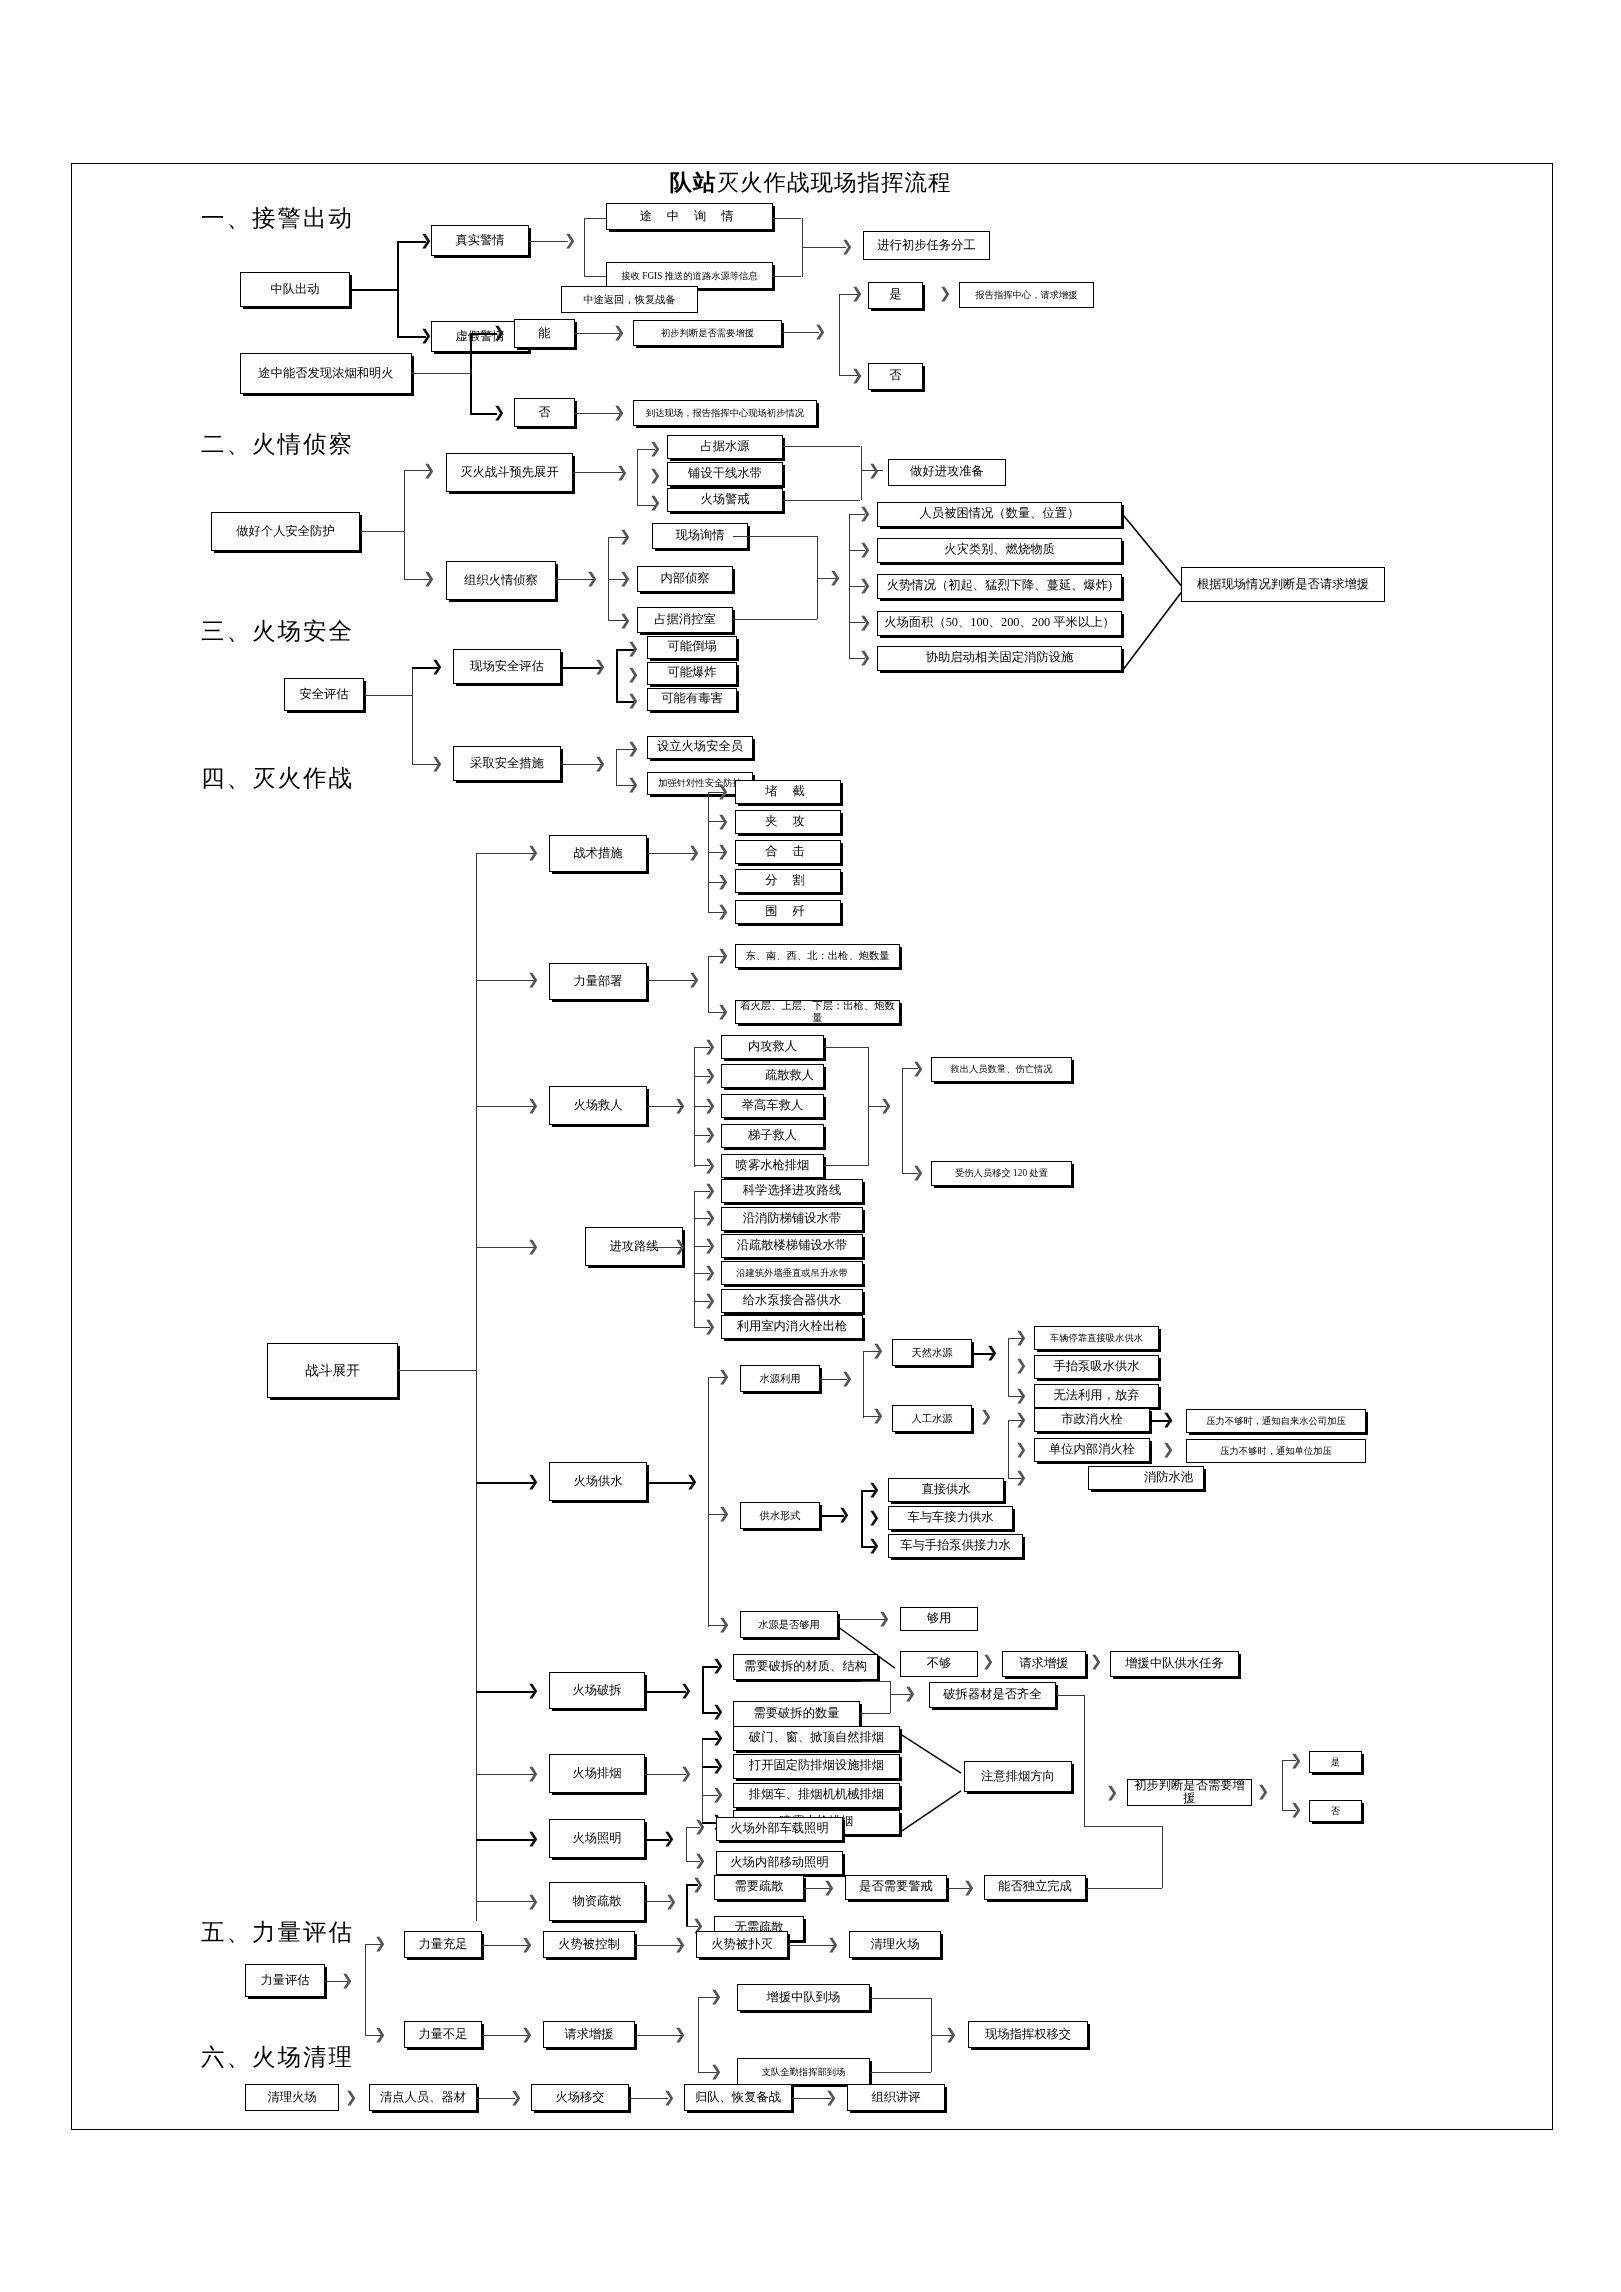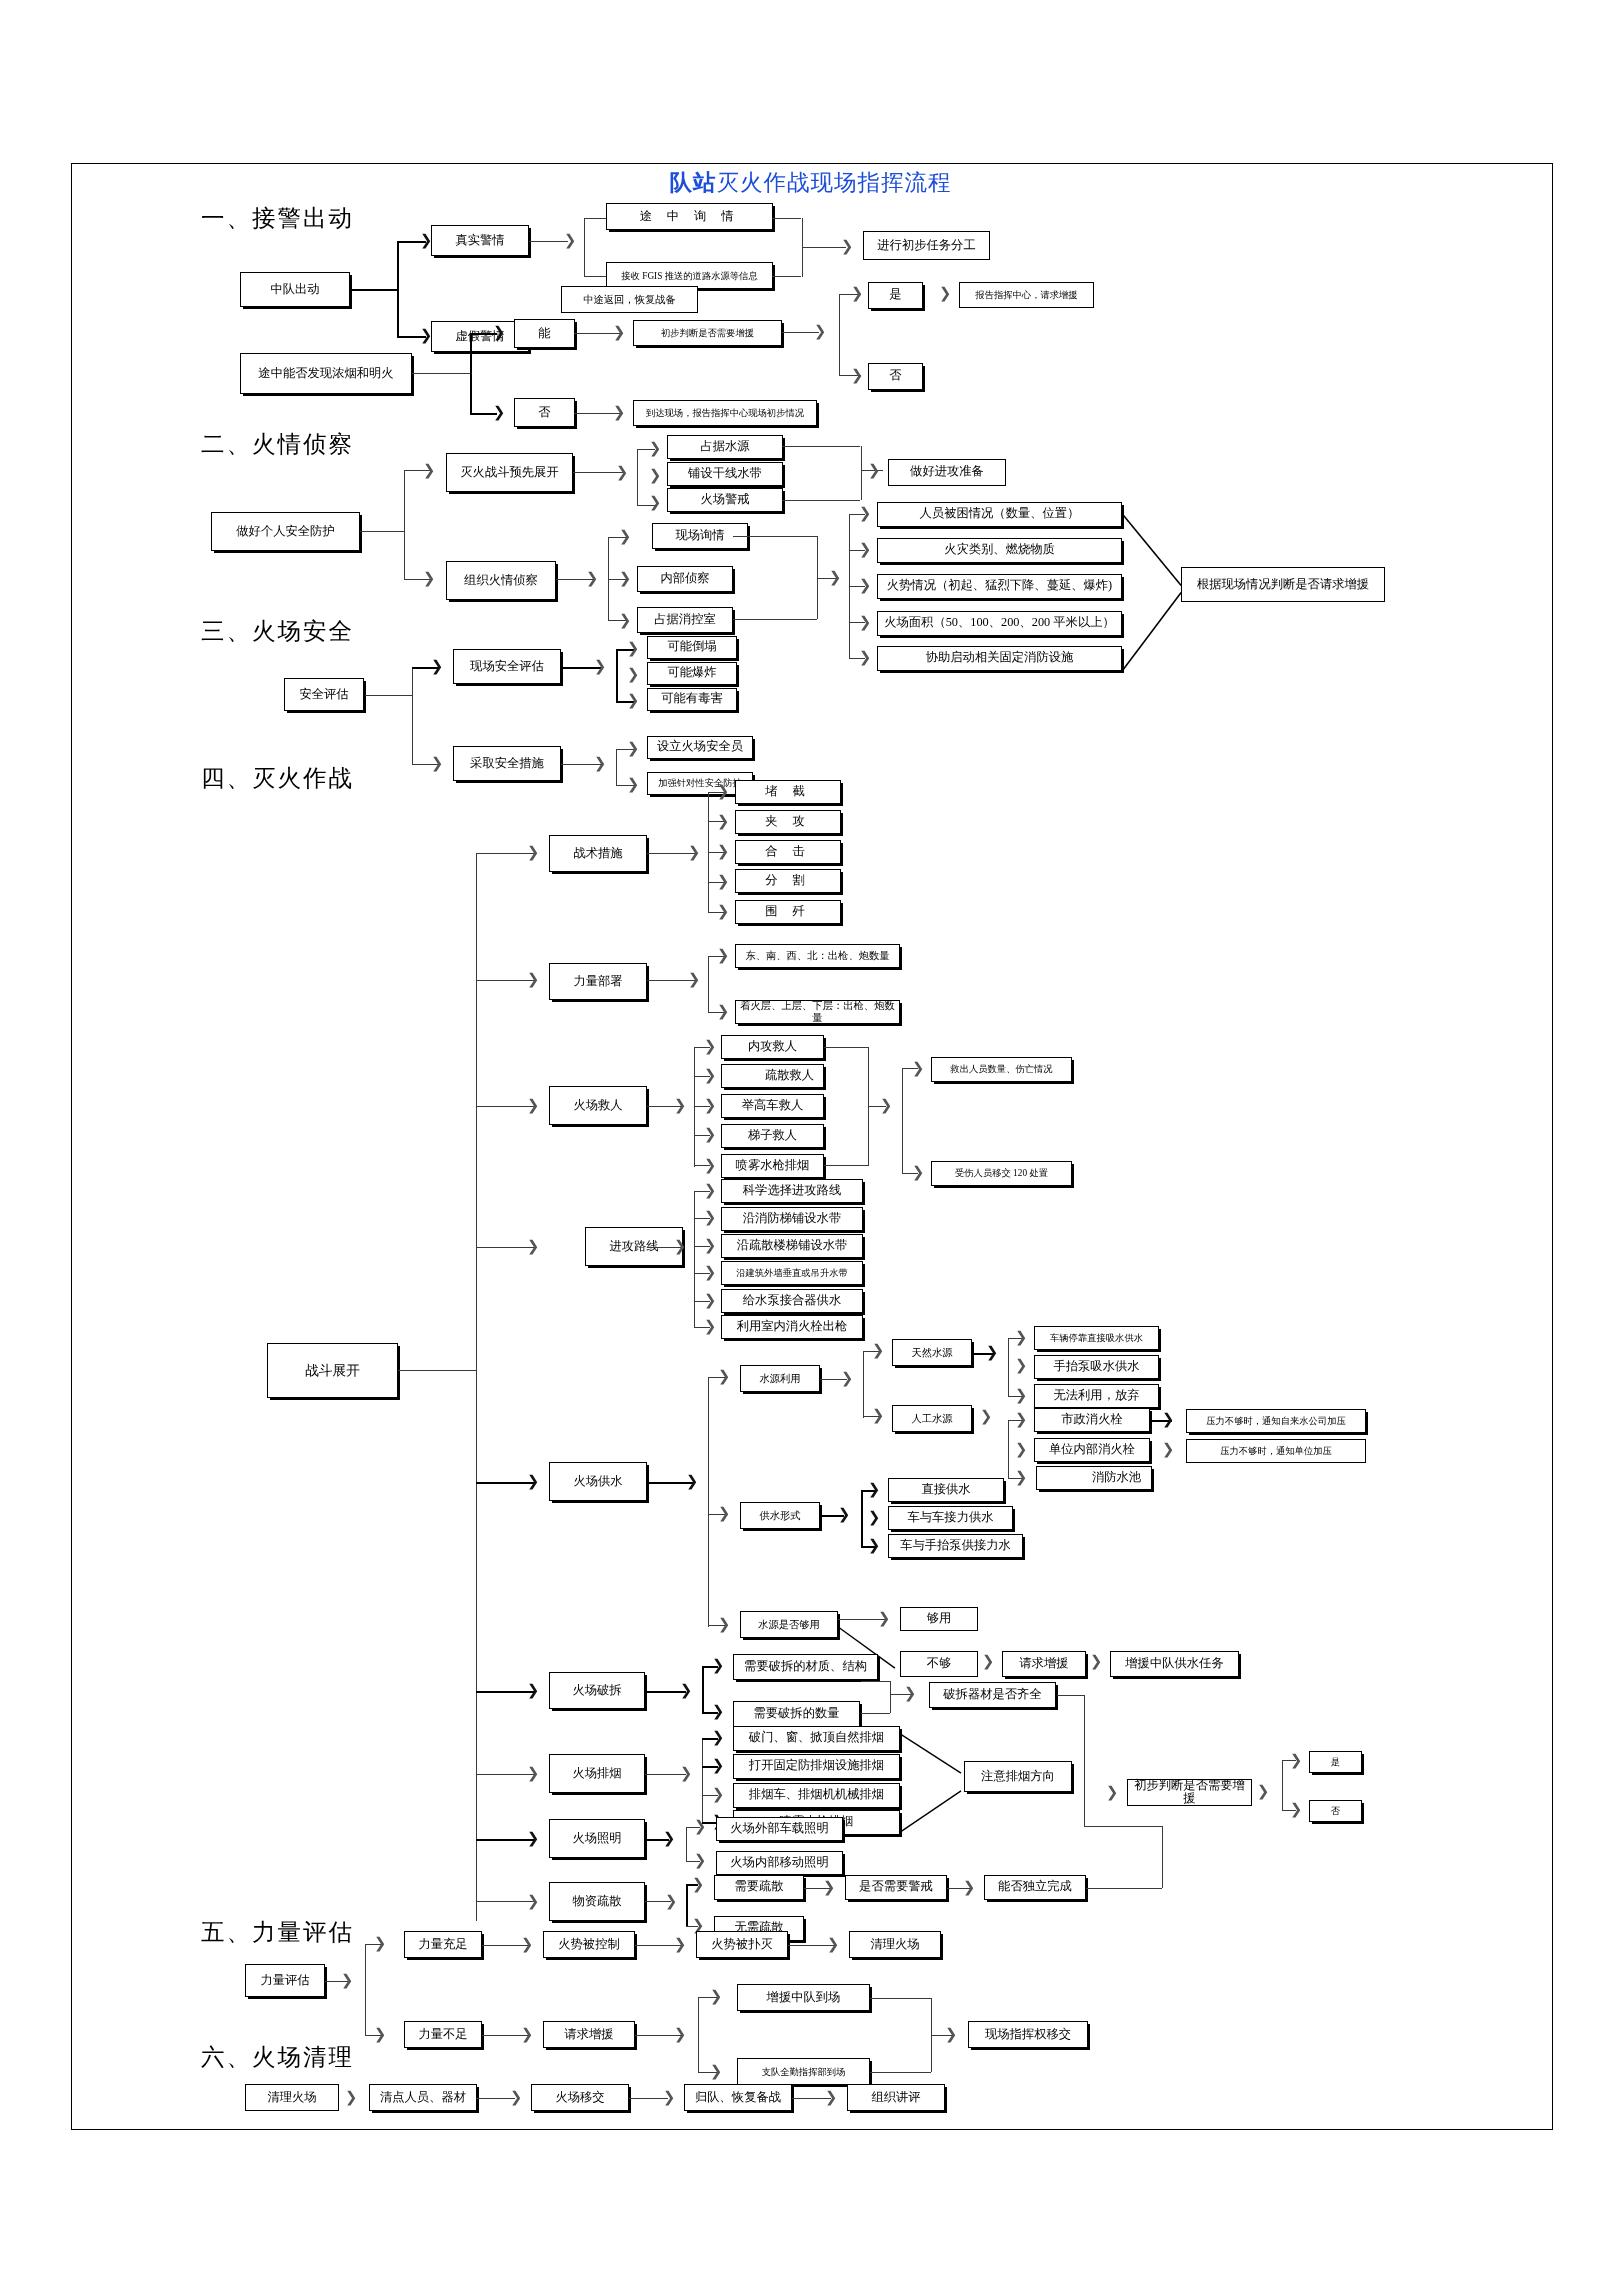"队站灭火作战现场指挥流程" .title { color: #1d4ed8 -> #000000 }
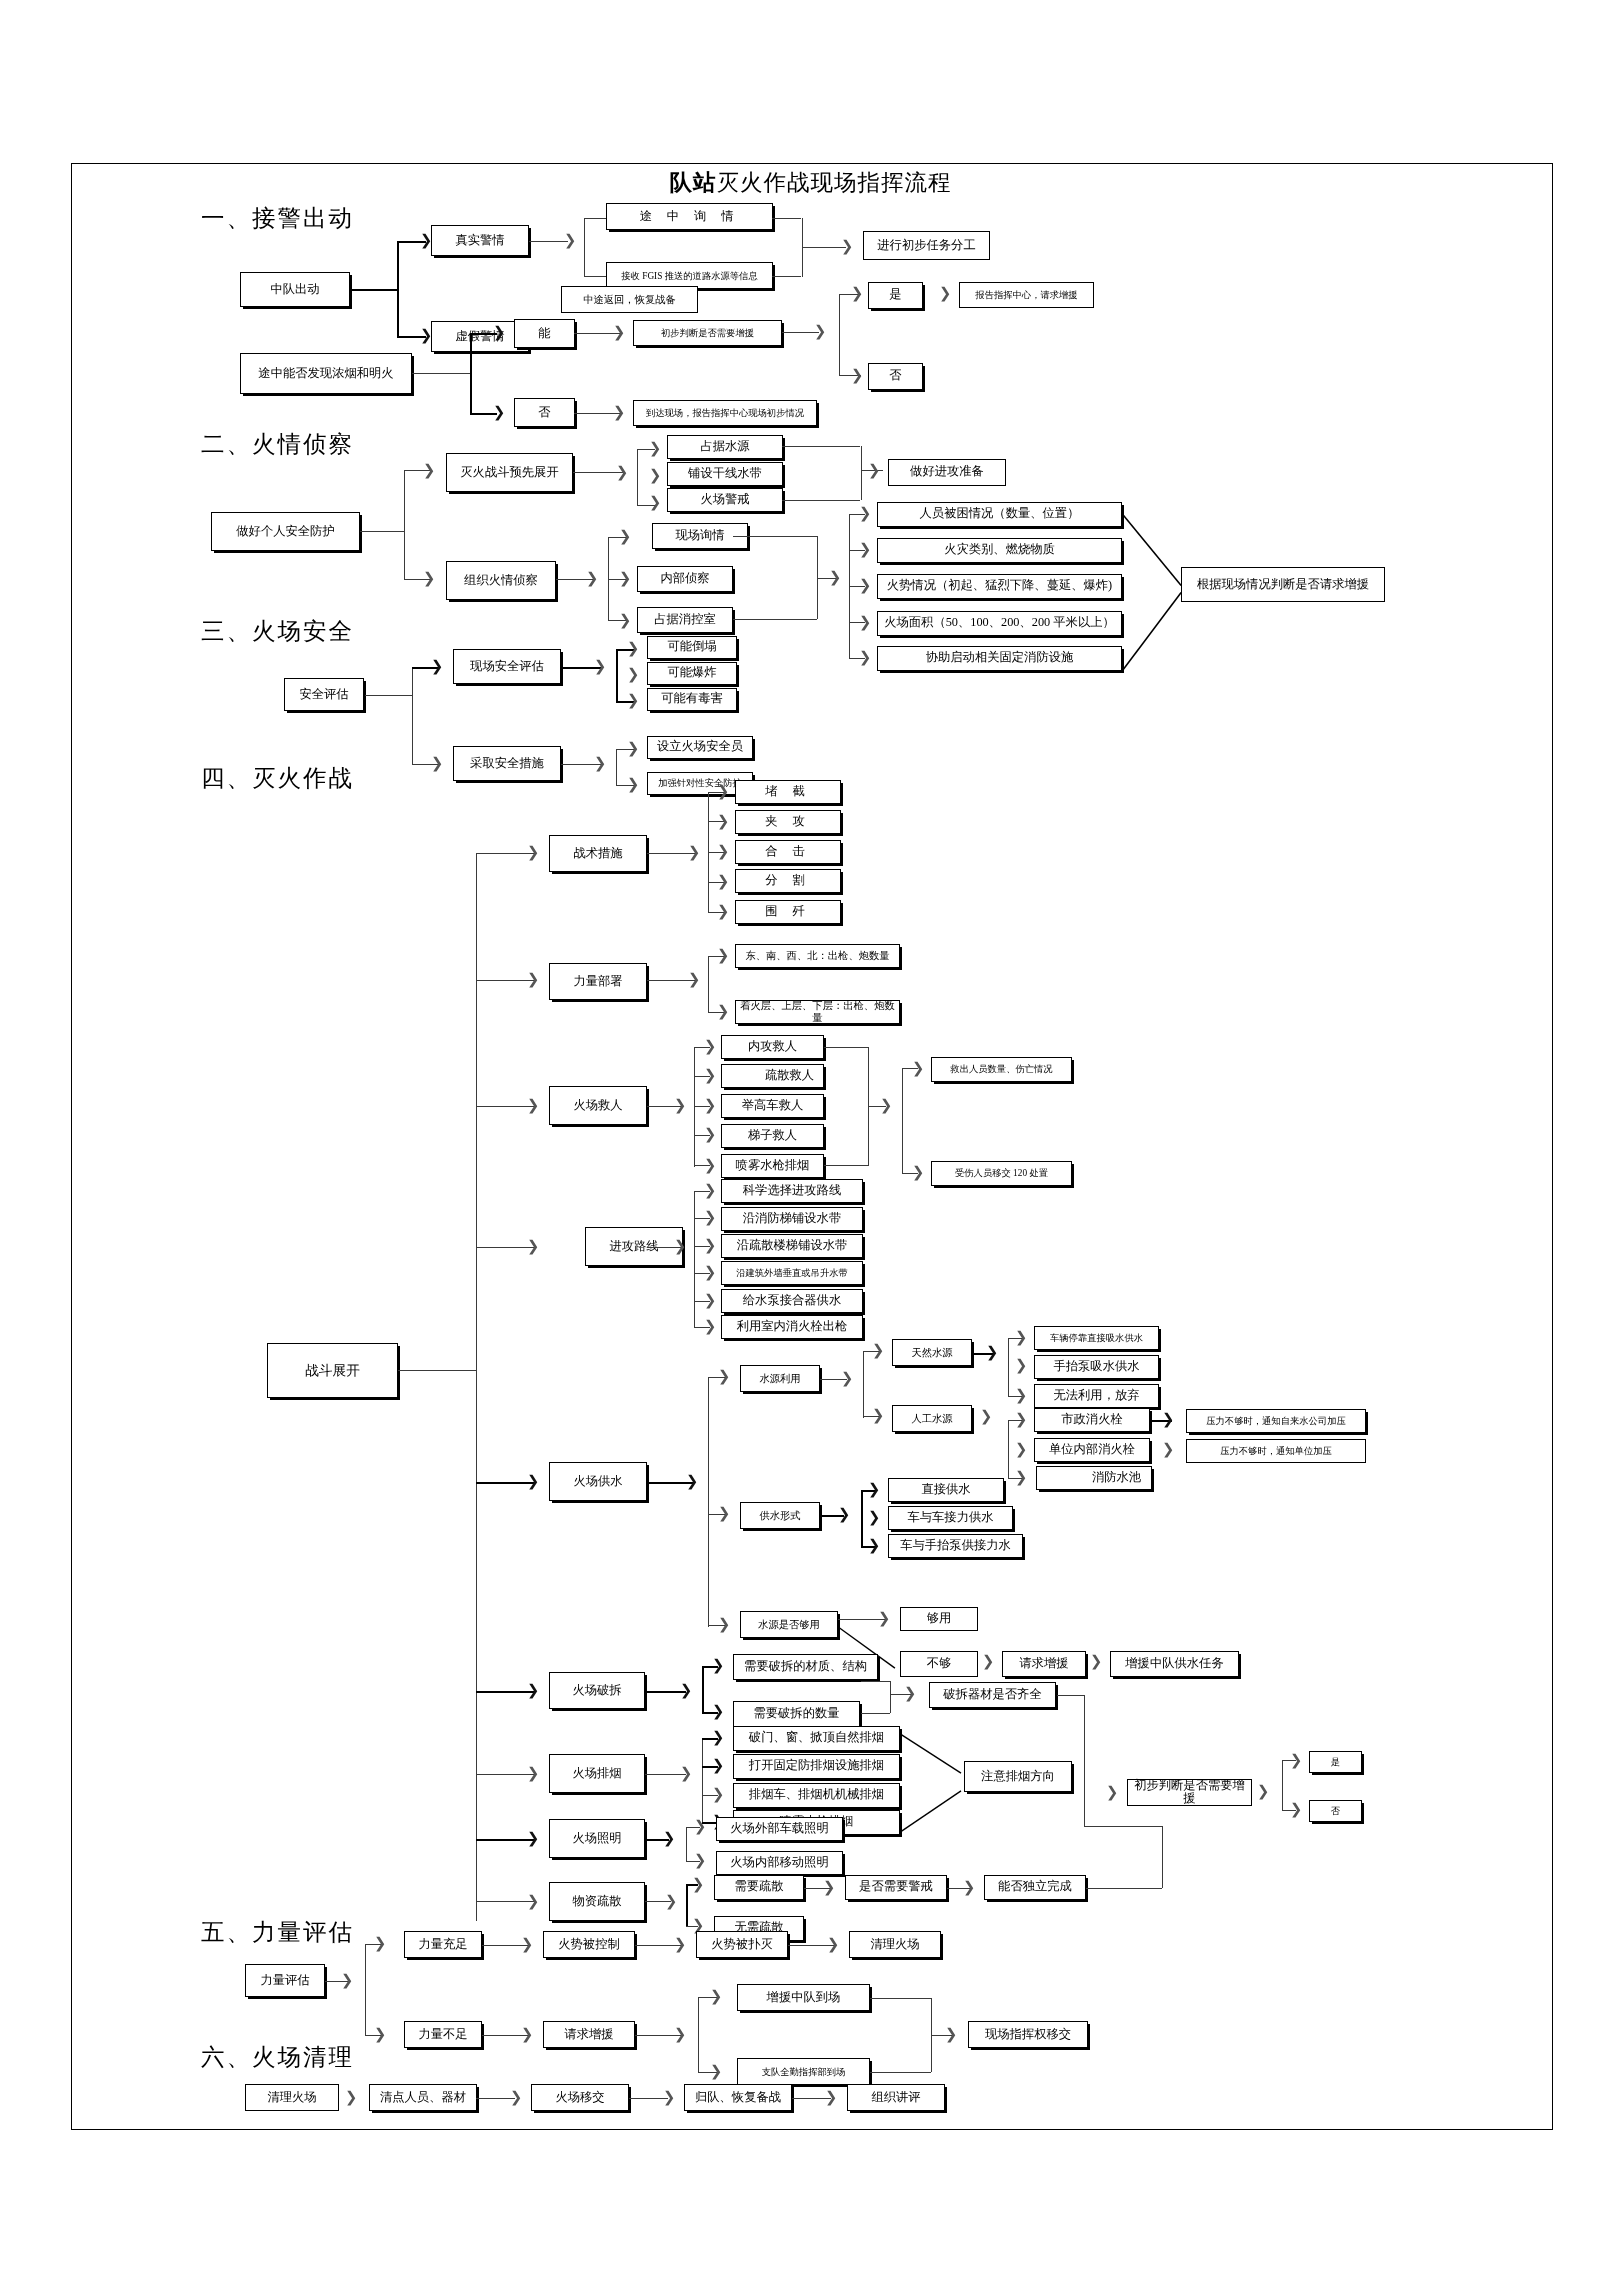"消防水池" div.bx { left: 1036px -> 1088px }
